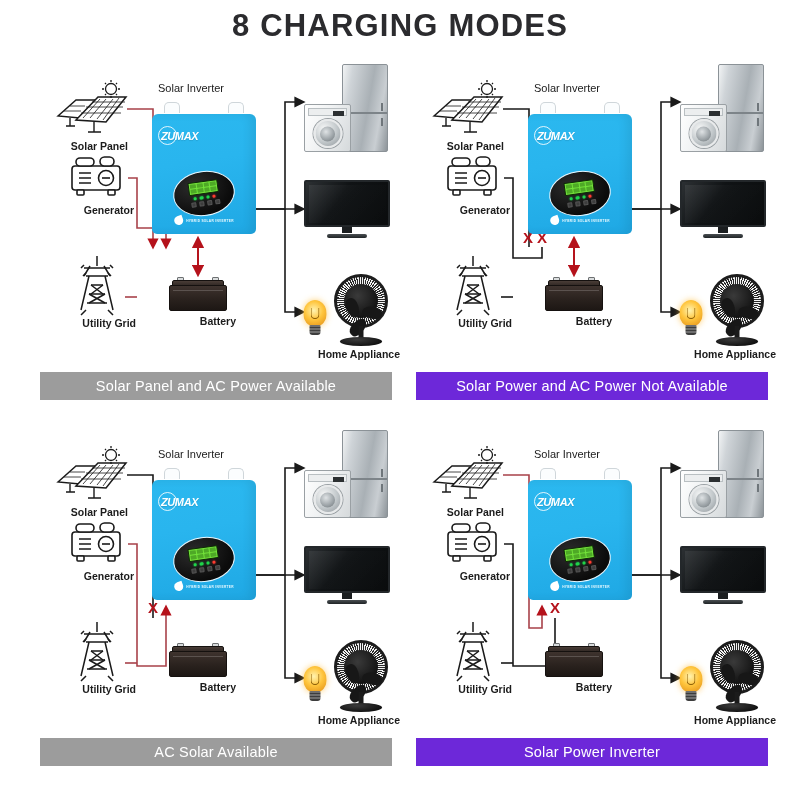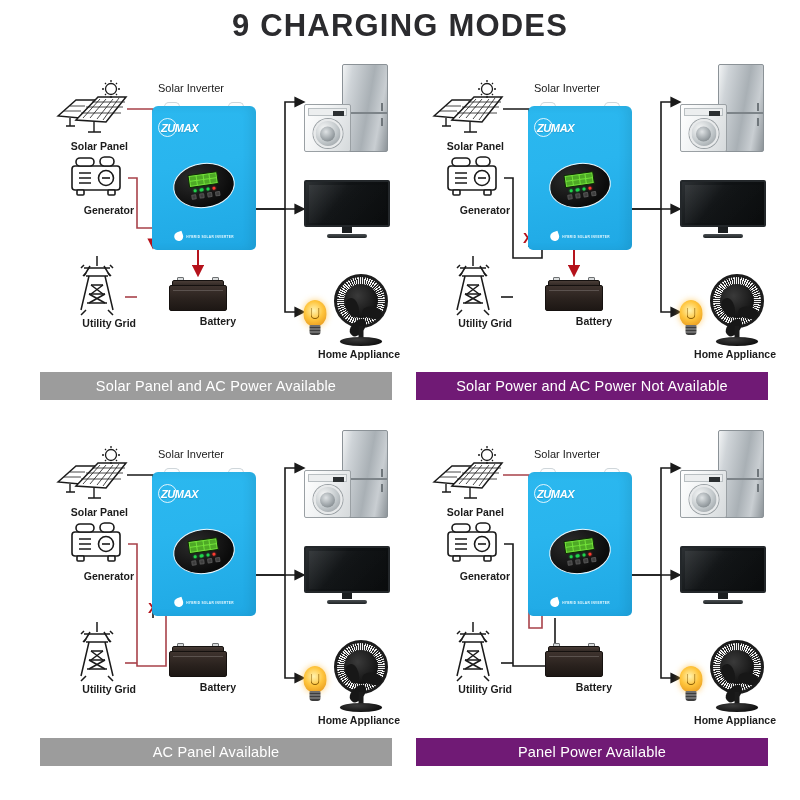"9 CHARGING MODES" div.title { text: 9 -> 8 }
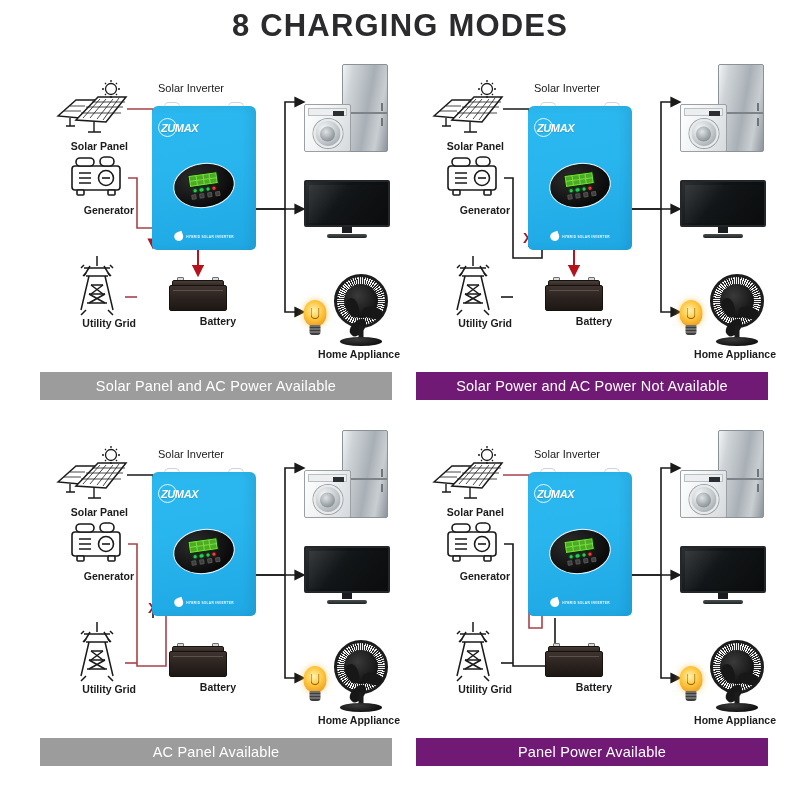"ZUMAX" .inv-body { height: 144px -> 120px; top: 4px -> 12px }
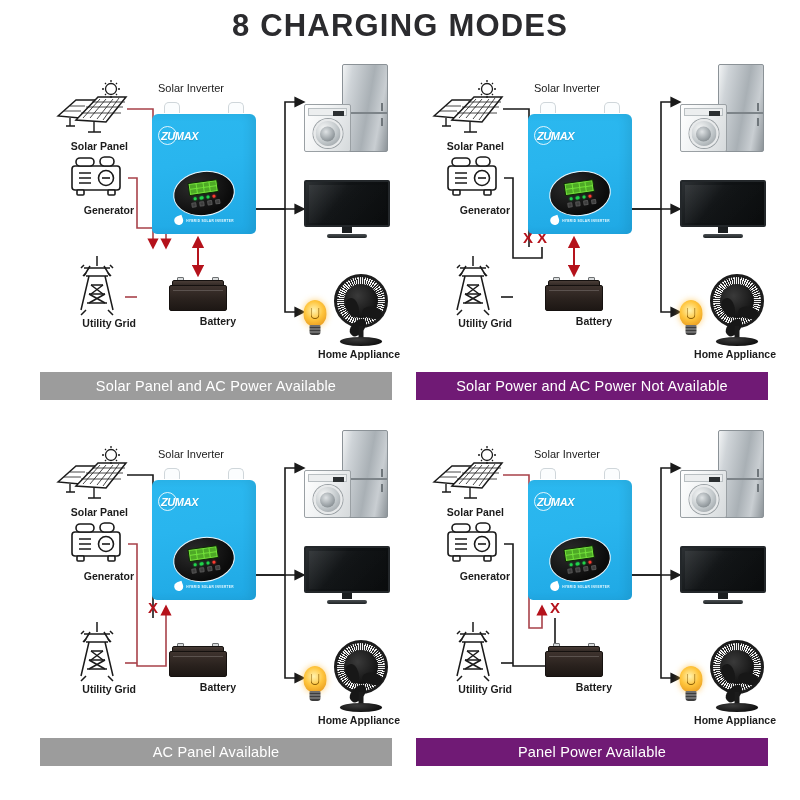"Solar Power and AC Power" .panel.q2 .caption, .panel.q4 .caption { background: #701a75 -> #6d28d9 }
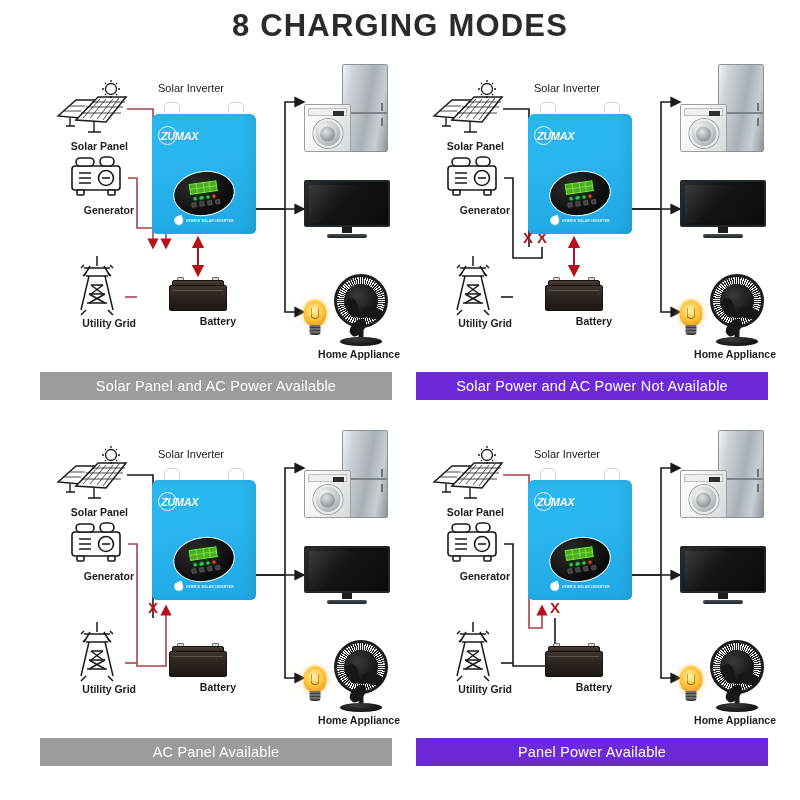"AC Panel Available" div.caption { text: Panel -> Solar }
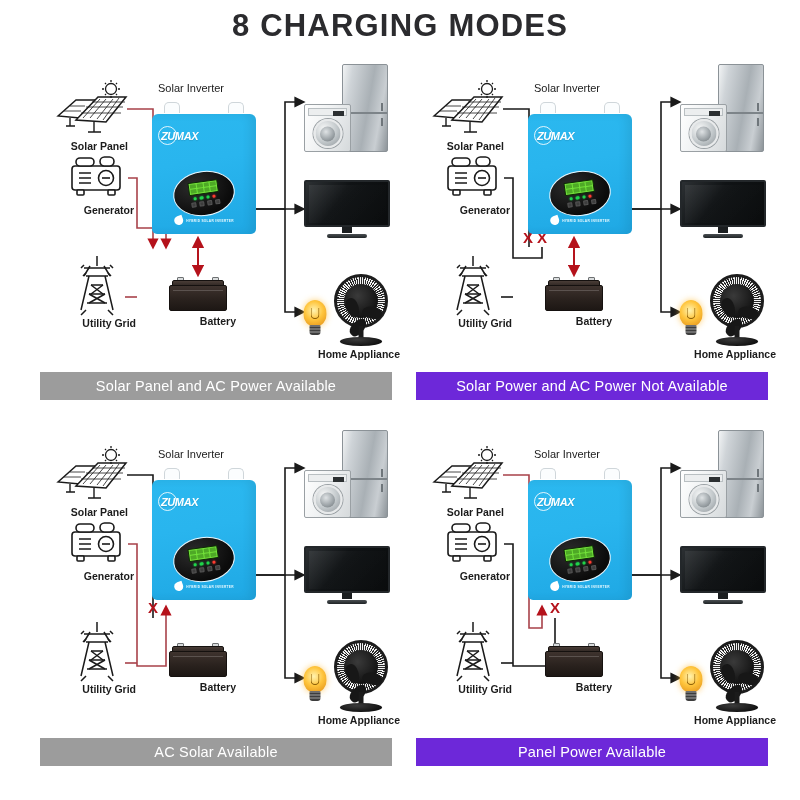"Panel Power Available" div.caption { text: Panel Power Available -> Solar Power Inverter }
